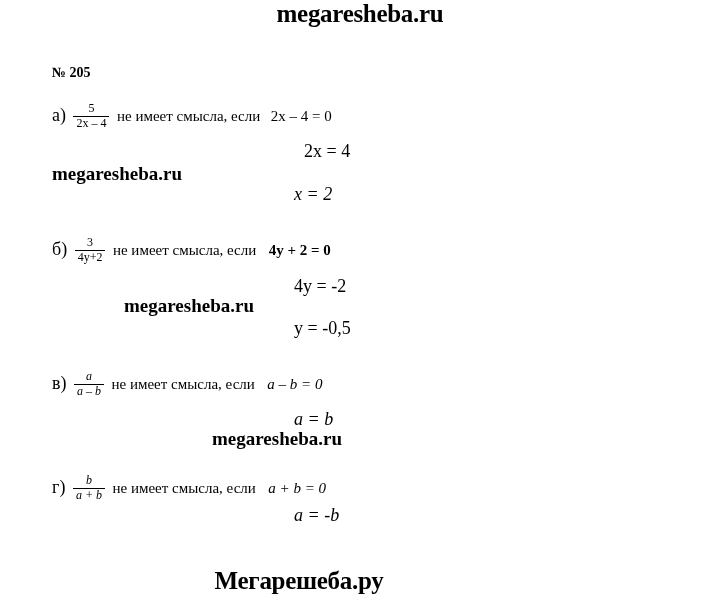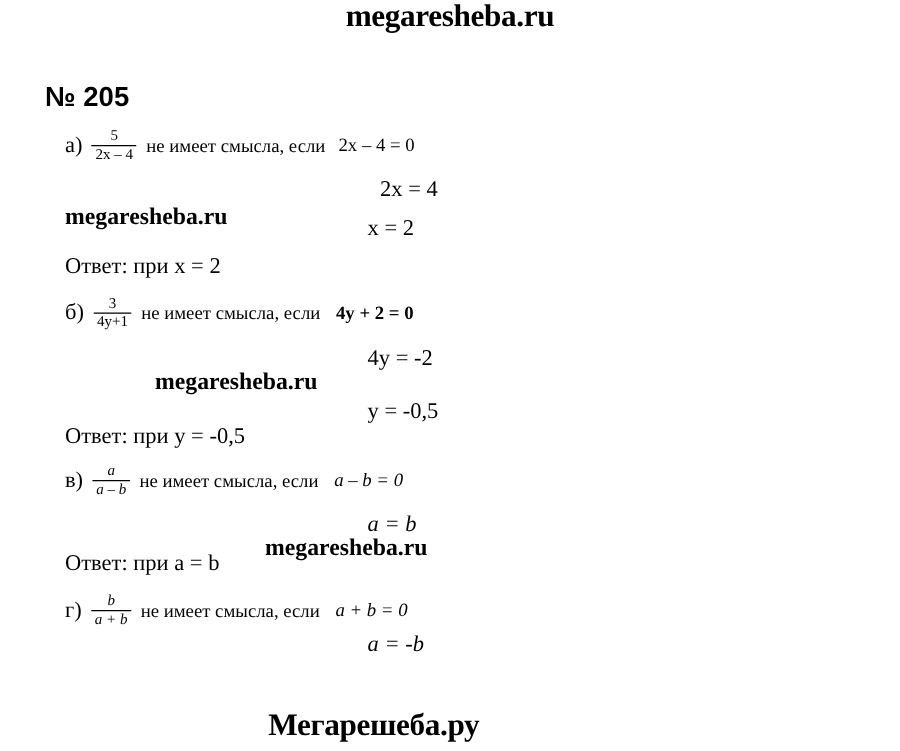"№ 205" .task-number { font-family: Liberation Sans, sans-serif -> Liberation Serif, serif; font-size: 22px -> 14px; left: 36px -> 52px }
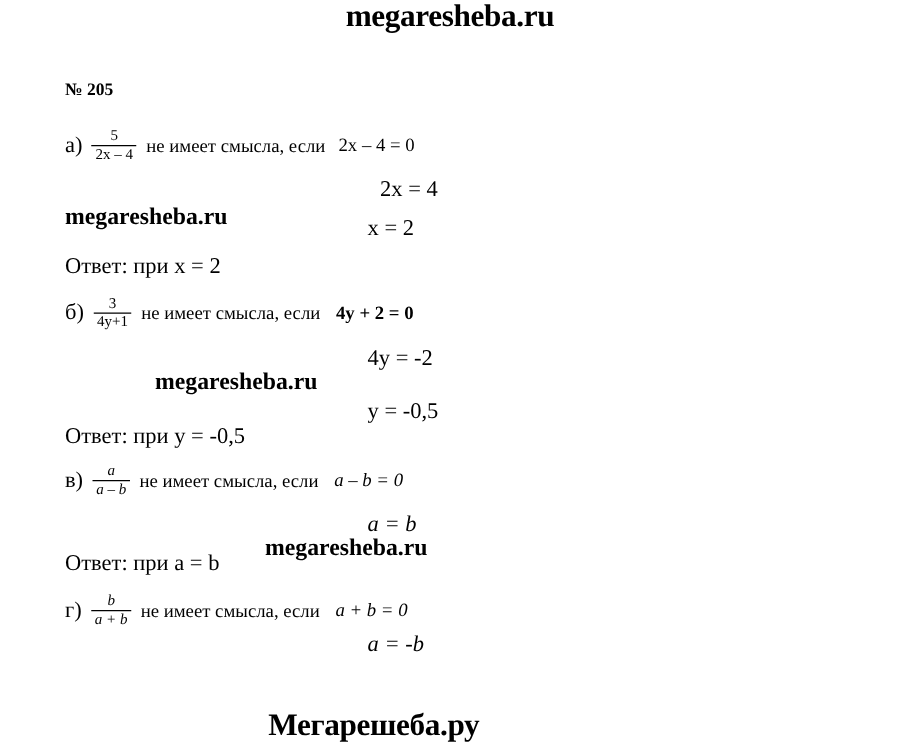"х = 2" div.line { font-style: none -> italic; top: 172px -> 184px }
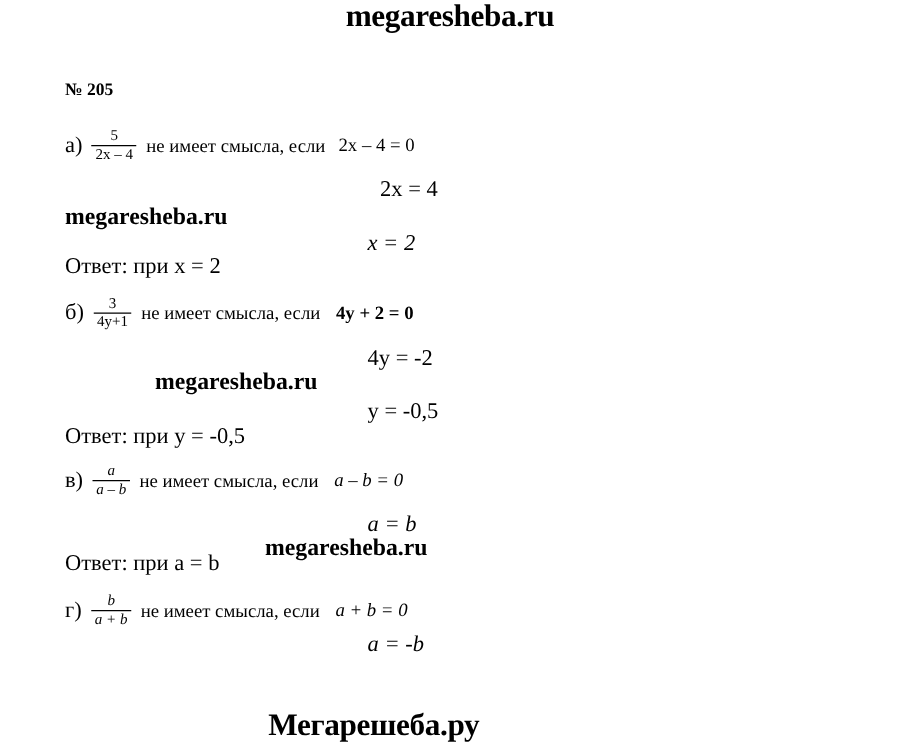"Ответ: при х = 2" div.line { html: <div>Ответ: при х = 2</div> -> none }
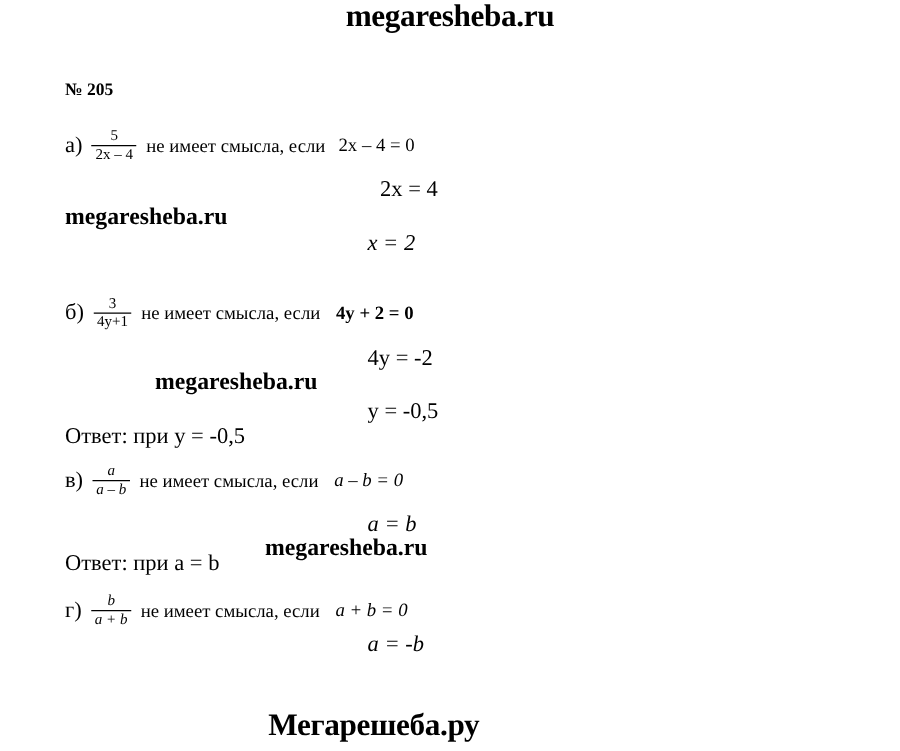"4у+1" span.den { text: 4у+1 -> 4у+2 }
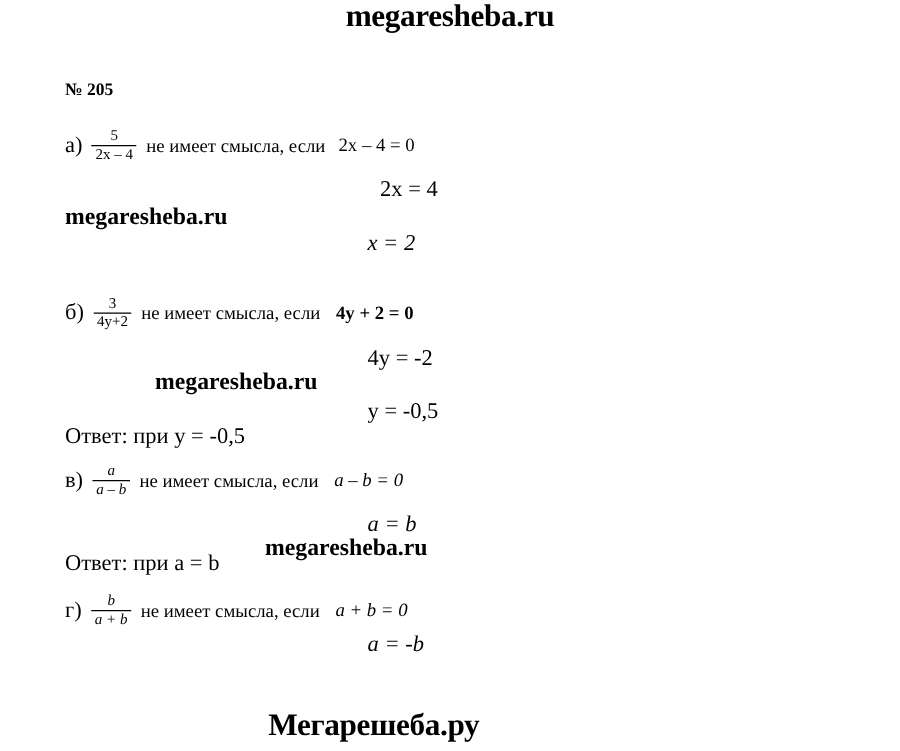"Ответ: при у = -0,5" div.line { html: <div>Ответ: при у = -0,5</div> -> none }
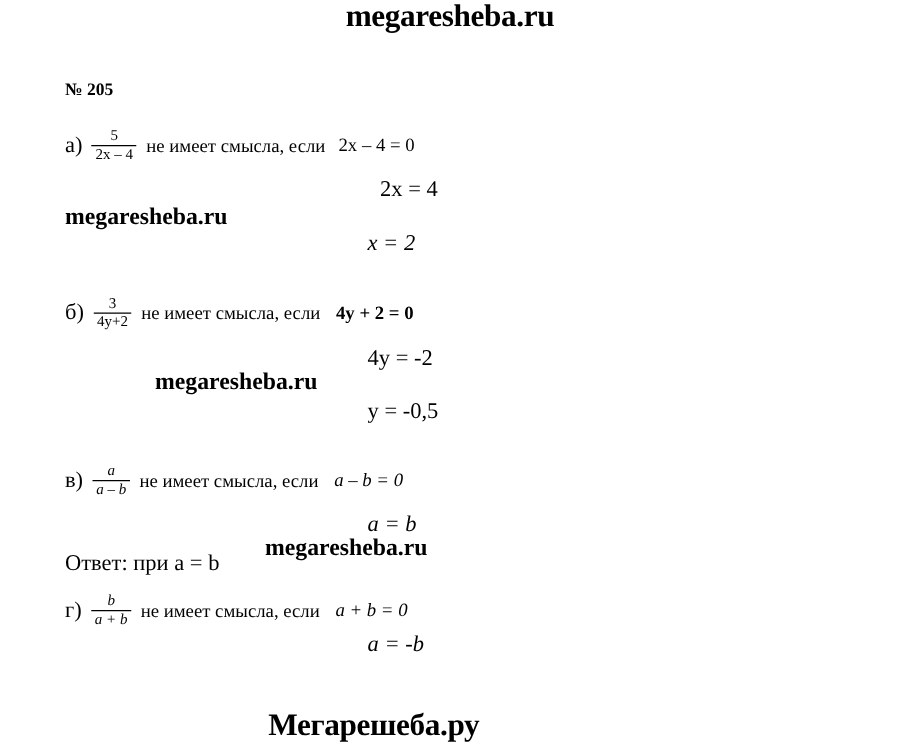"Ответ: при a = b" div.line { html: <div>Ответ: при a = b</div> -> none }
